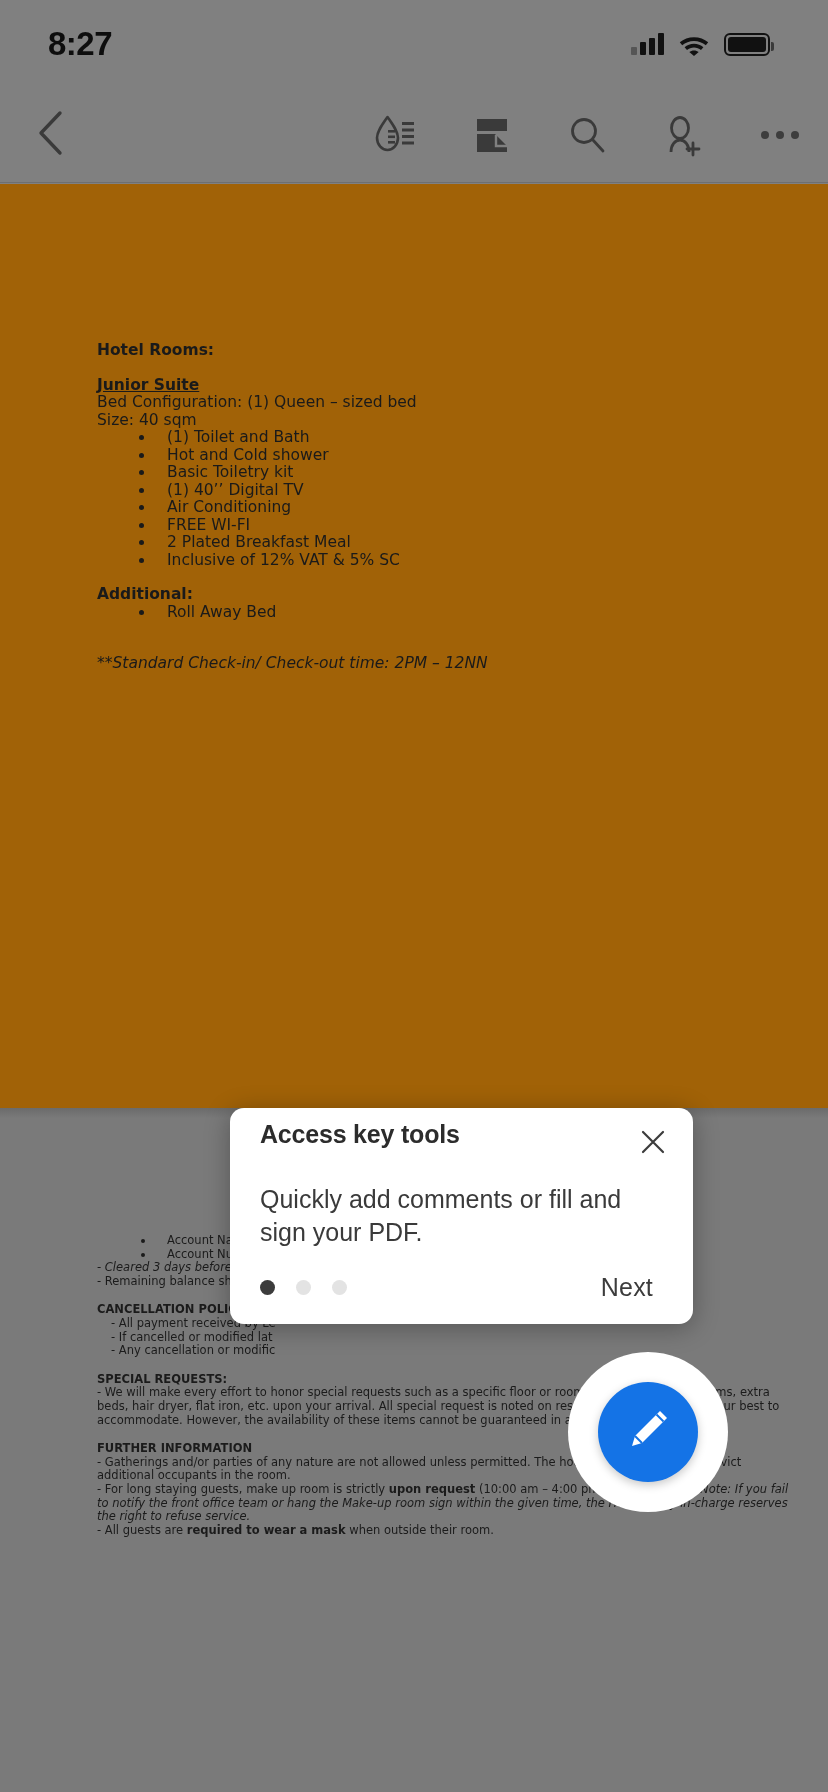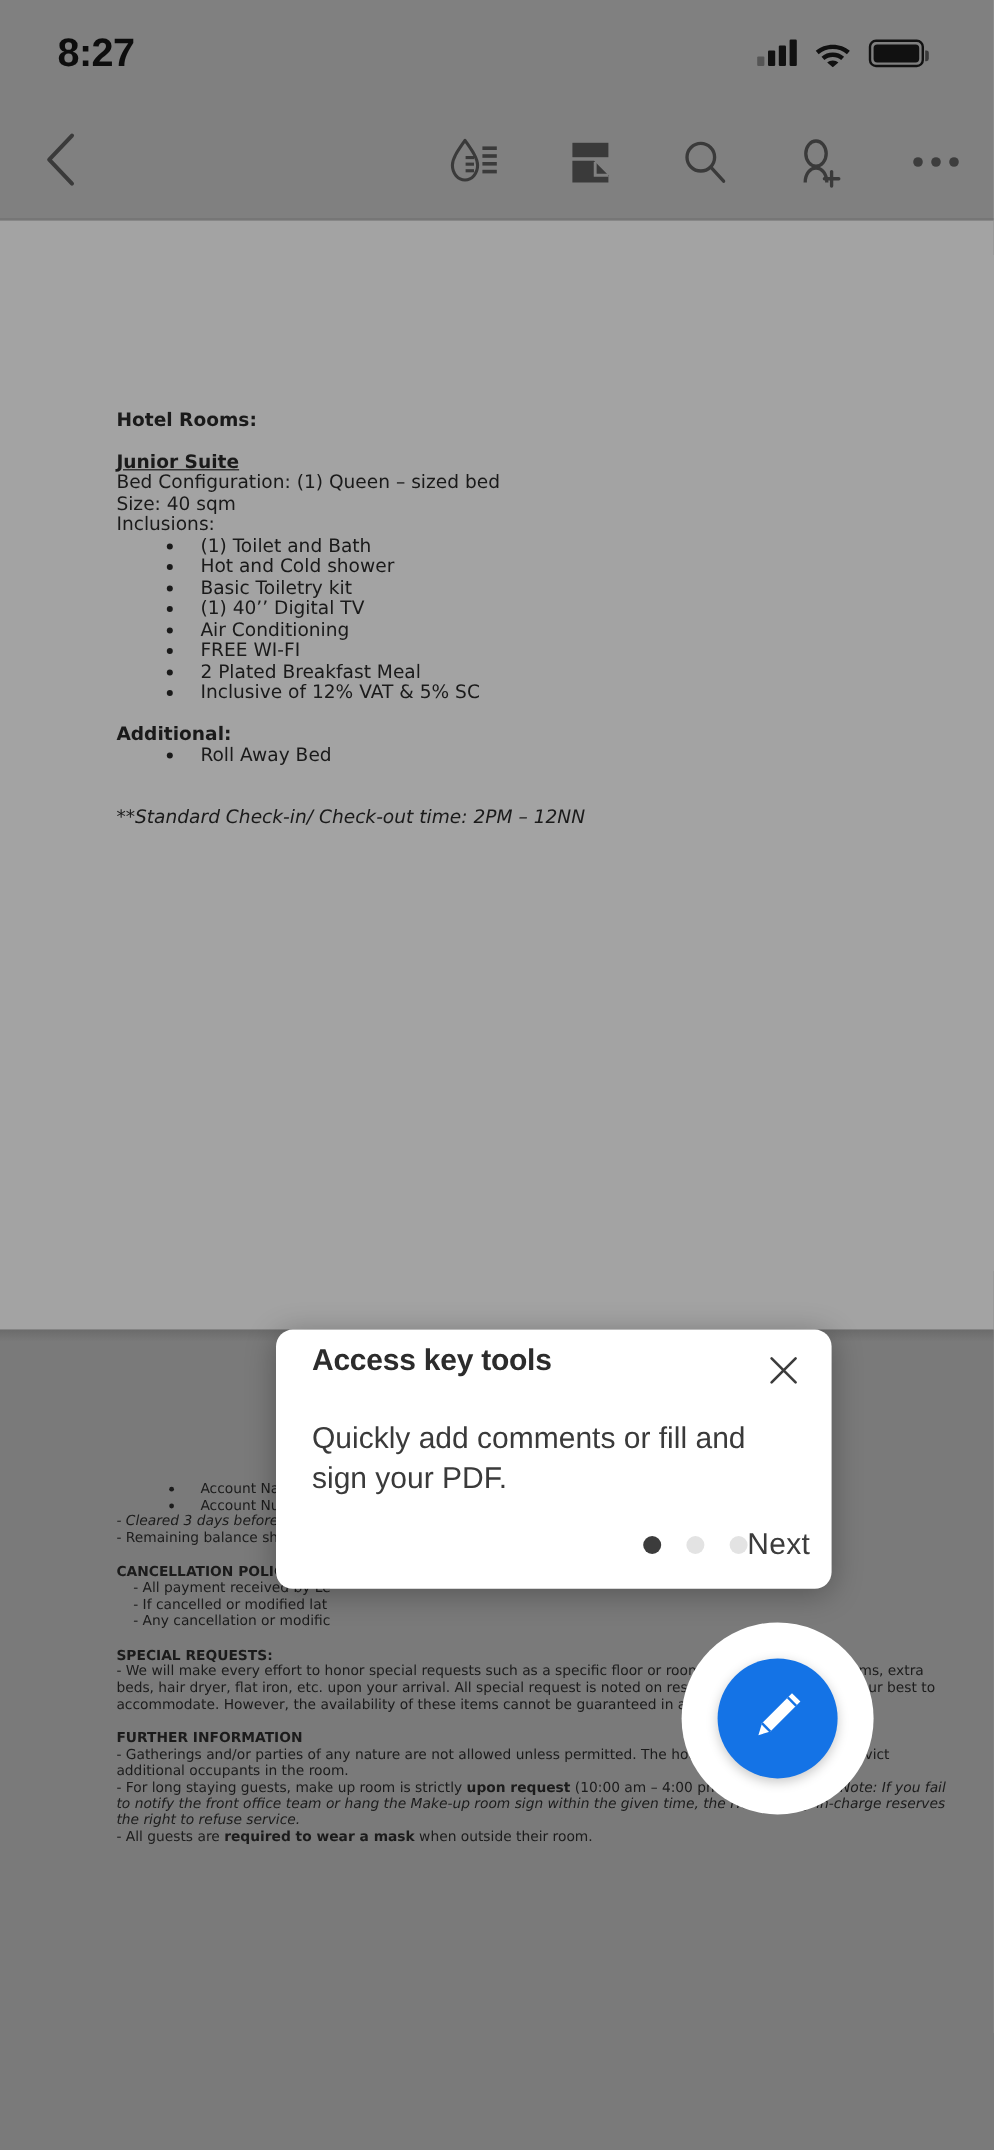"Hotel Rooms:" .doc-page { background: #a3a3a3 -> #a16207 }
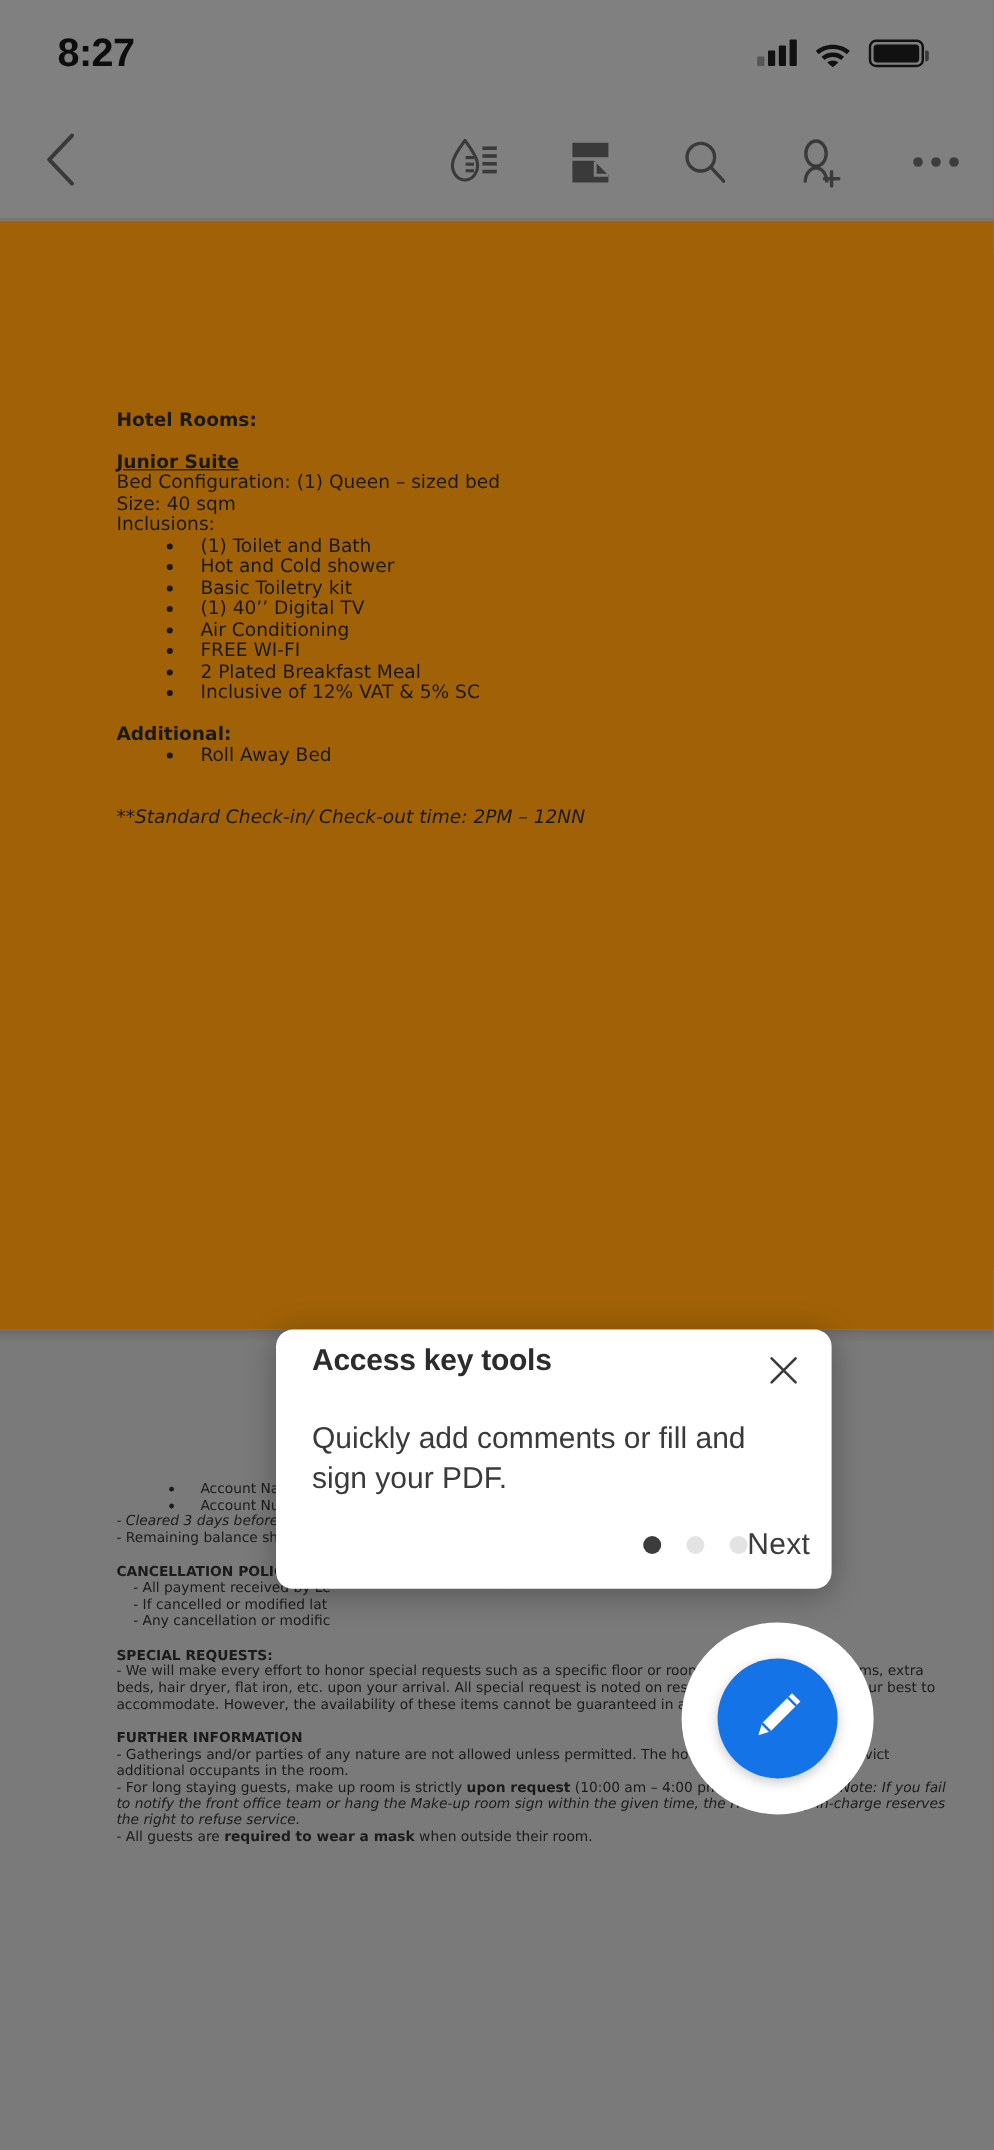"Inclusions:" div { html: <div>Inclusions:</div> -> none }
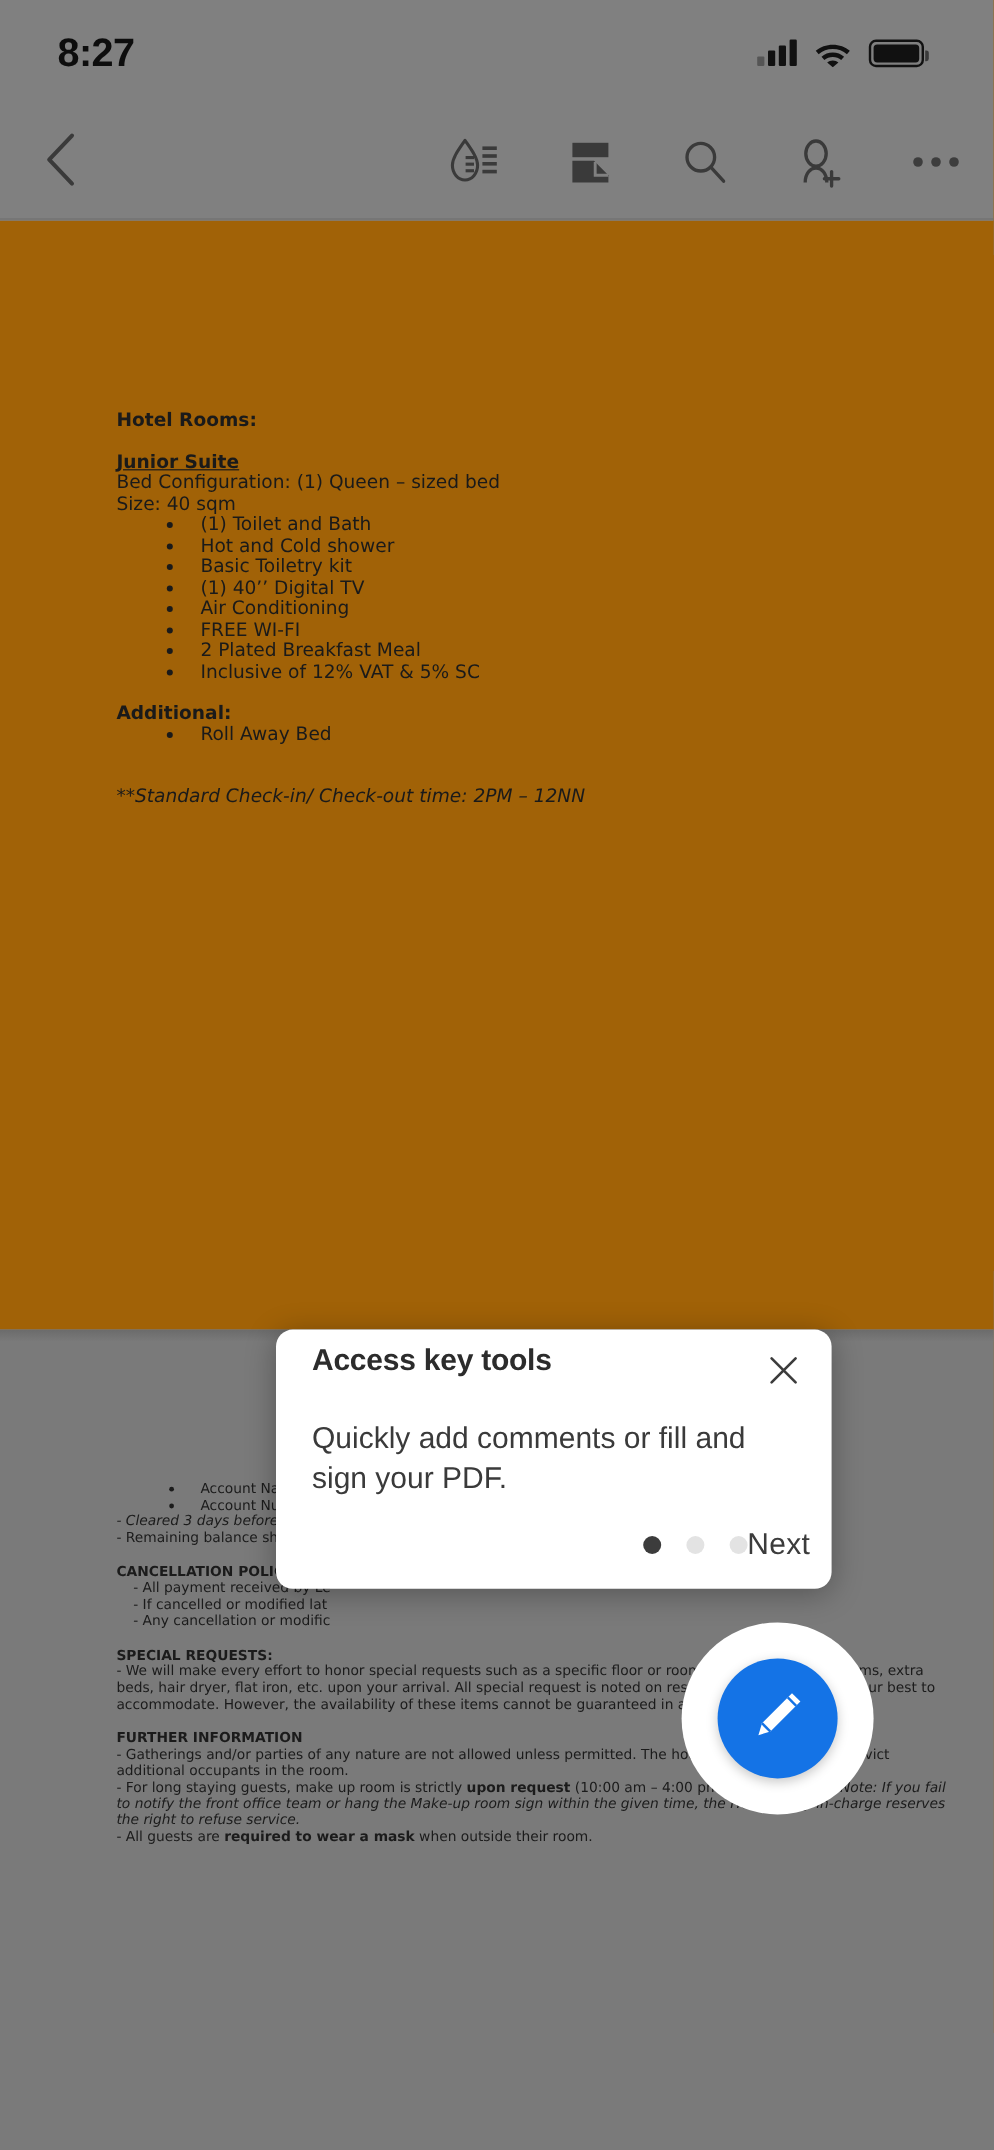"Next" .modal-footer { justify-content: flex-end -> space-between; right: 18px -> 40px }
